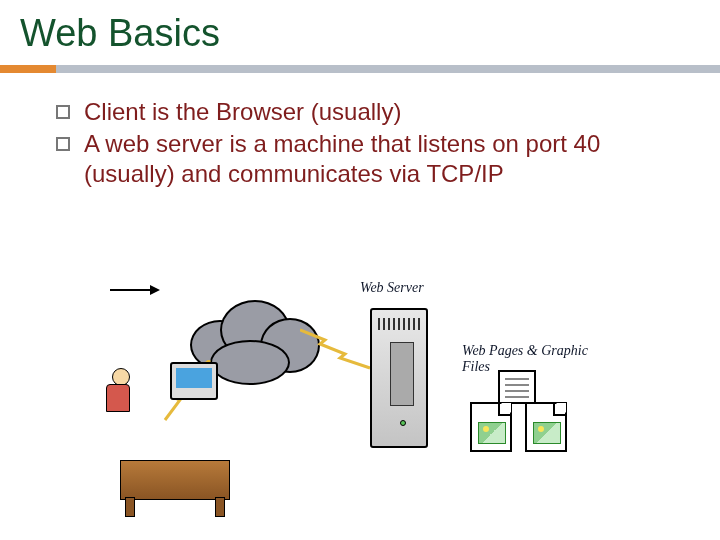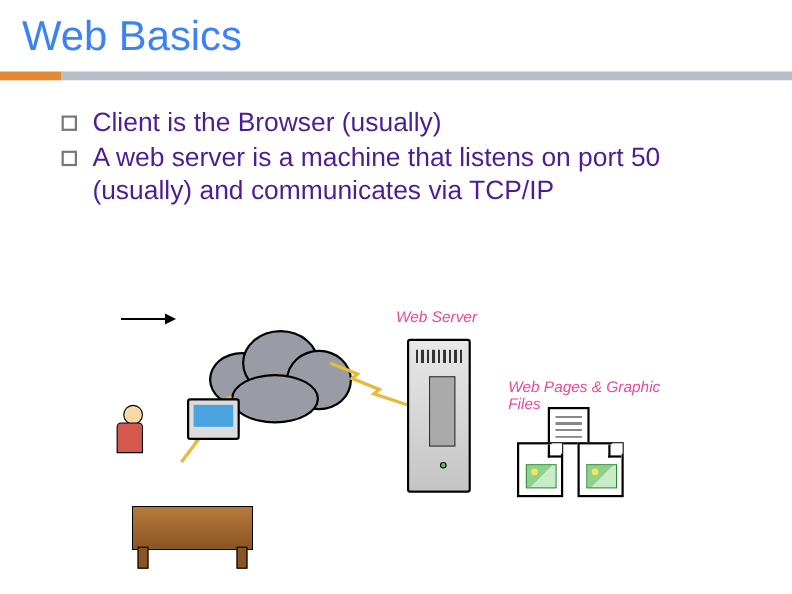"Web Basics" .title { color: #3b82f6 -> #14532d }
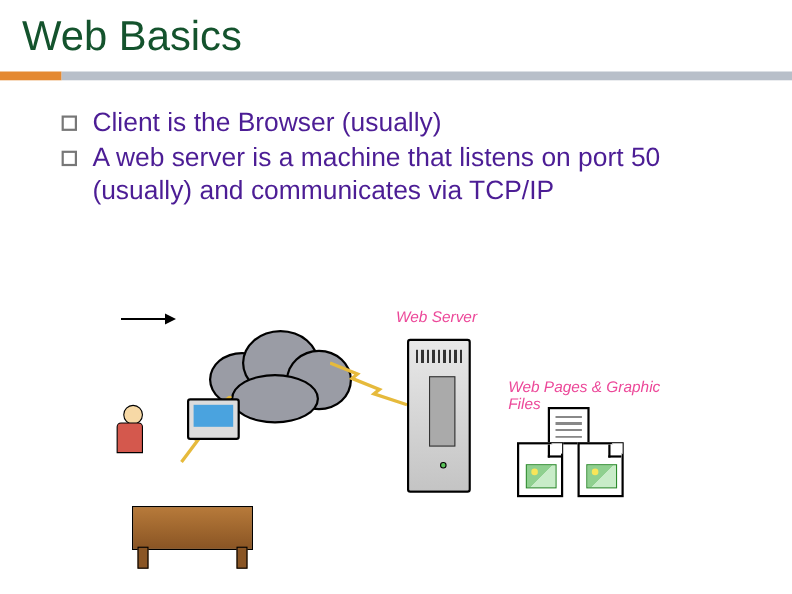"Client is the Browser (usually)" .bullets li { color: #4c1d95 -> #7f1d1d }
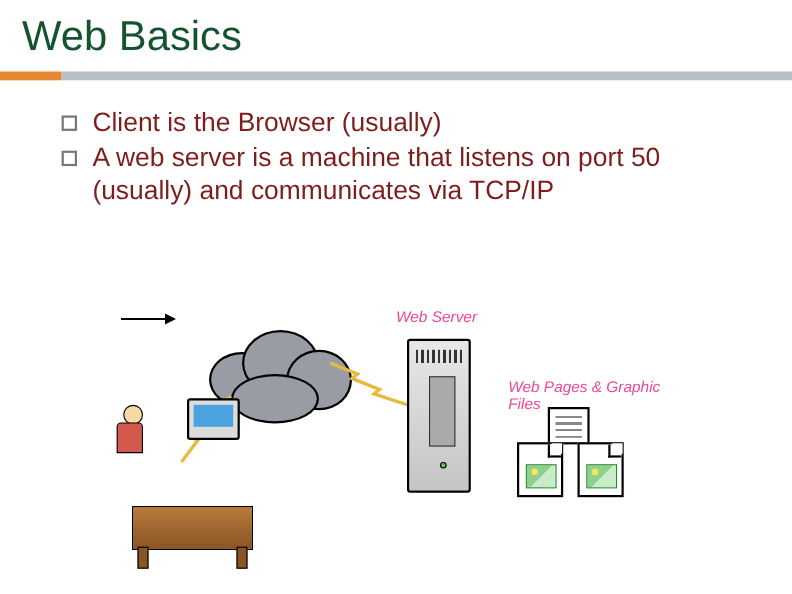"A web server is a" li { text: 50 -> 40 }
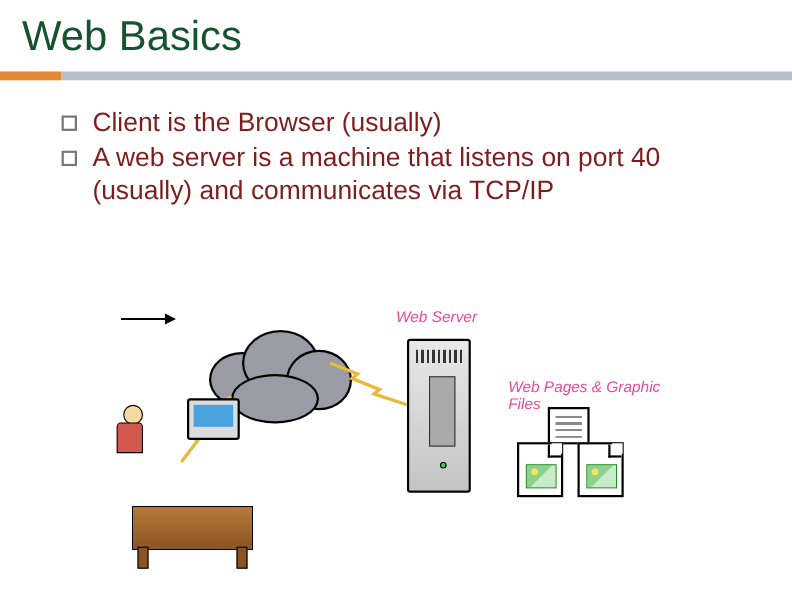"Web Server" .label { color: #ec4899 -> #0f172a; font-family: Liberation Sans, sans-serif -> Liberation Serif, serif }
